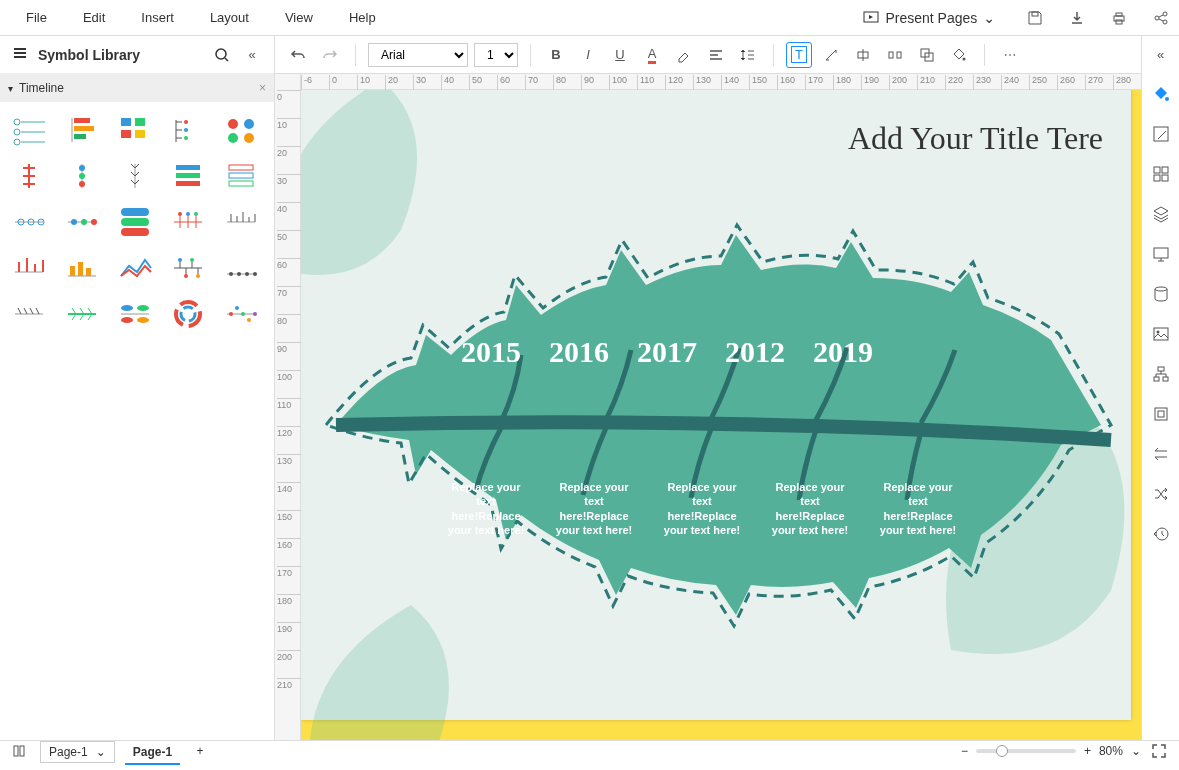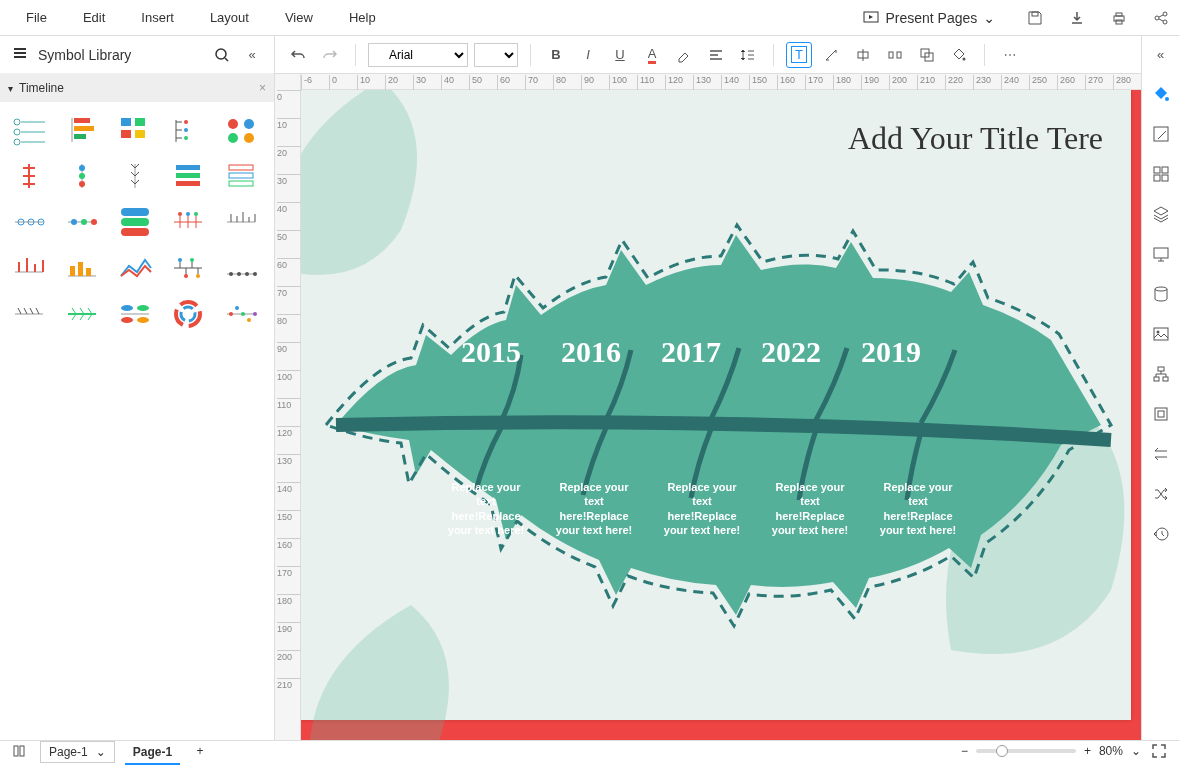"Symbol Library" .lib-header .title { font-weight: normal -> bold }
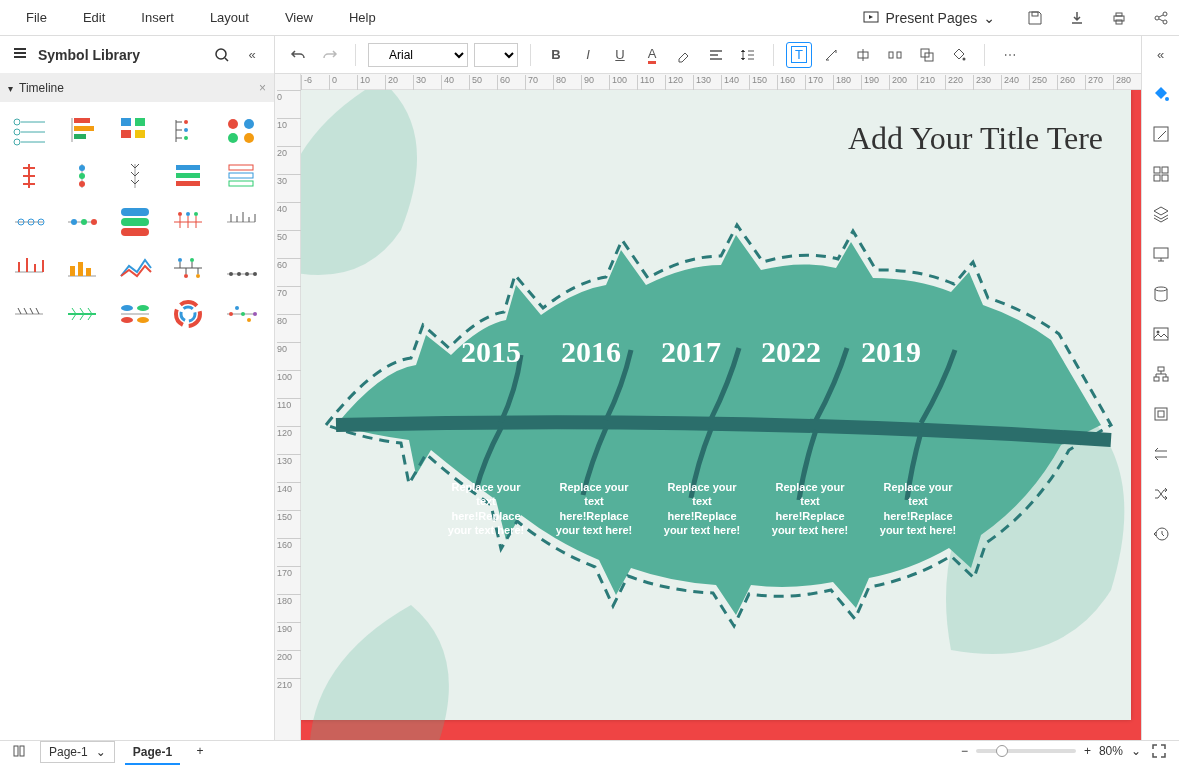"Arial" .toolbar select,.toolbar .sel { padding: 0 16px -> 0 8px }
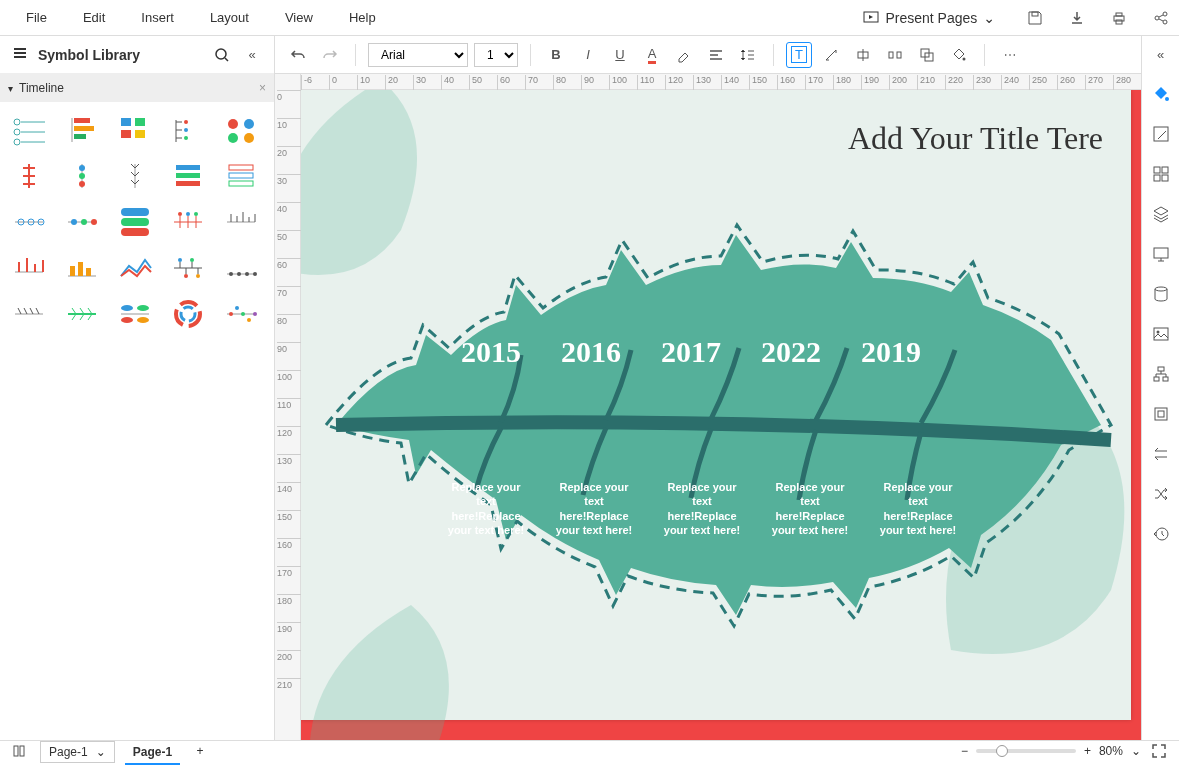"Add Your Title Tere" .canvas-main { background: #ef4444 -> #fde047 }
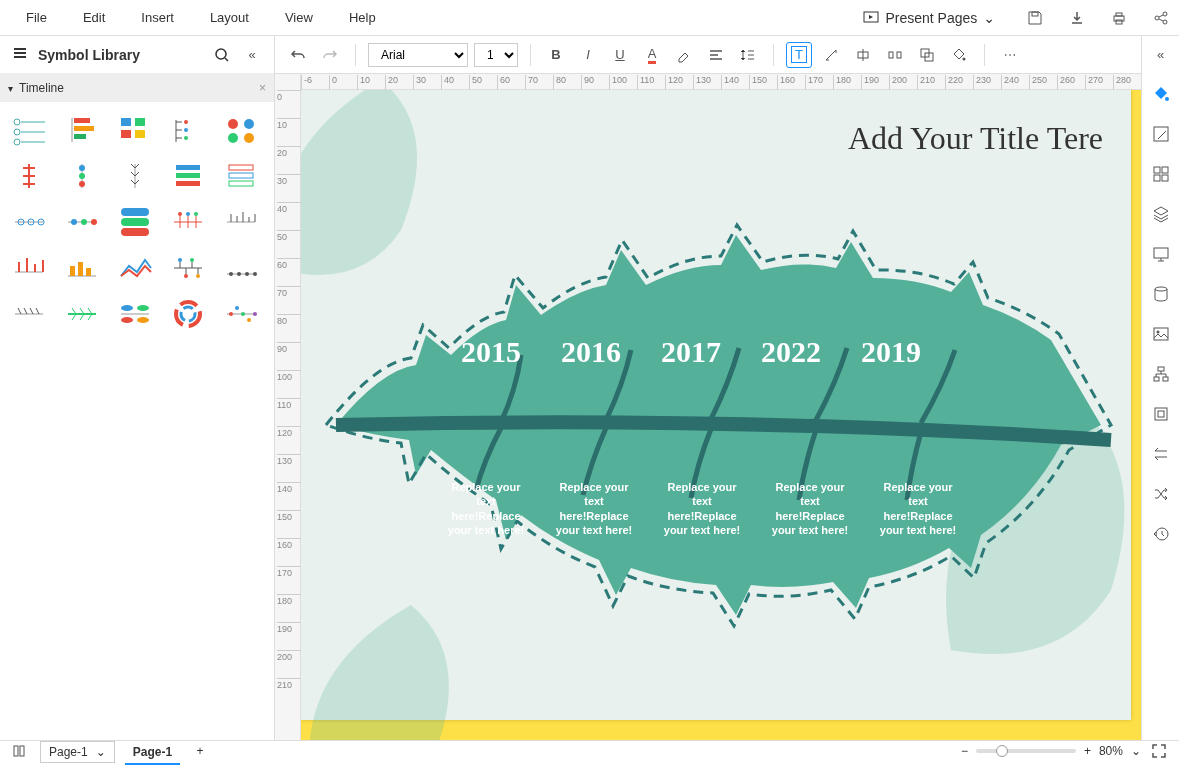"2015" .years { gap: 40px -> 28px }
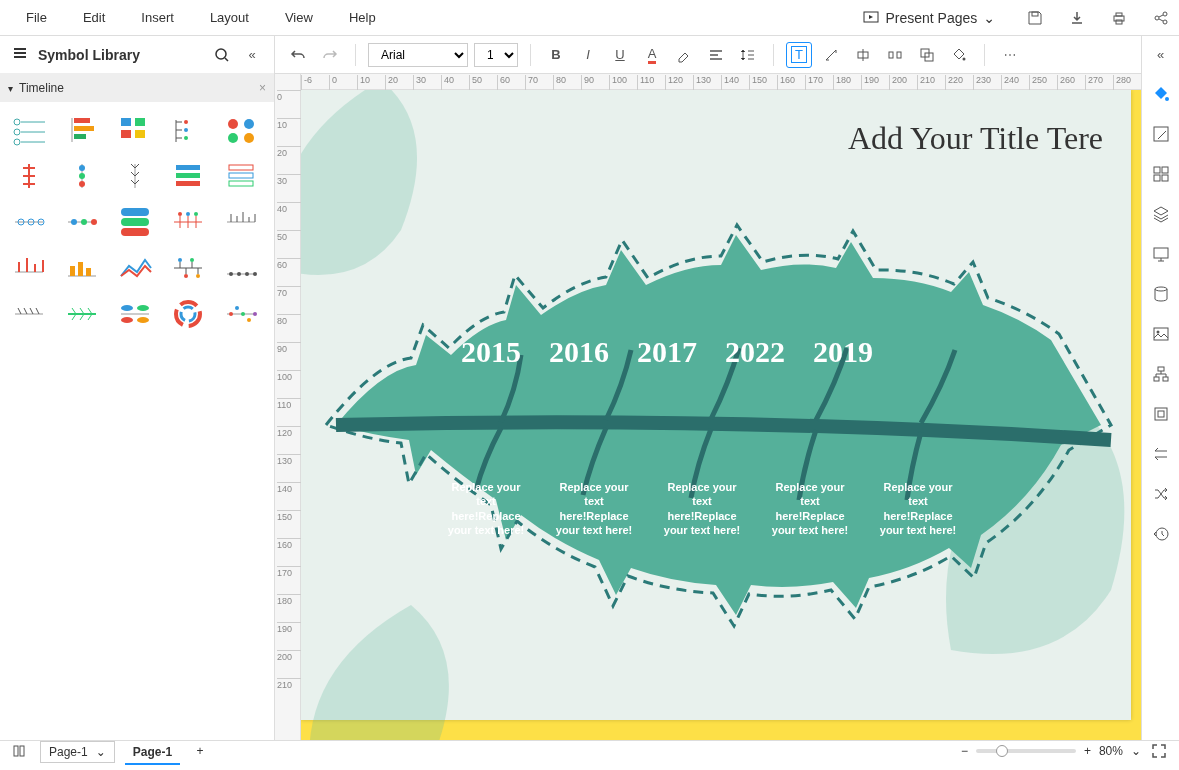"2022" span { text: 2022 -> 2012 }
